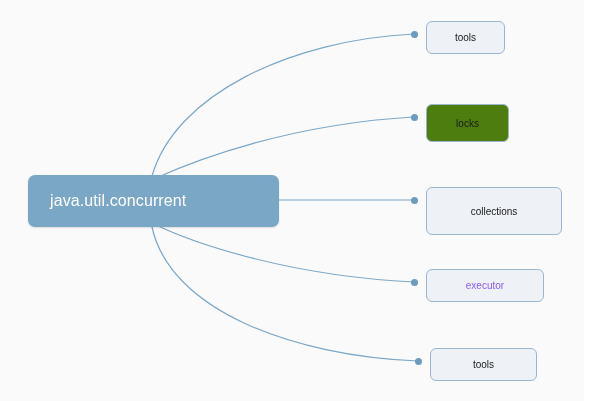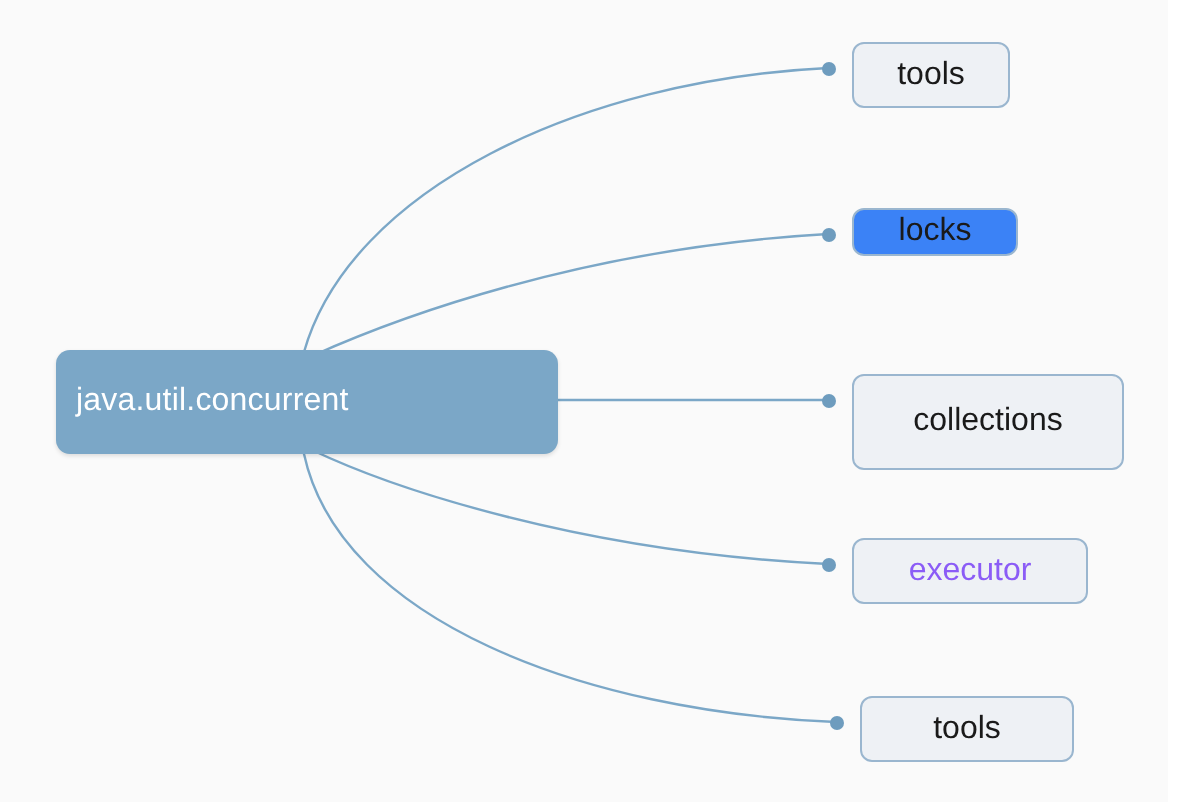"tools" .leaf-label { font-size: 16px -> 10px }
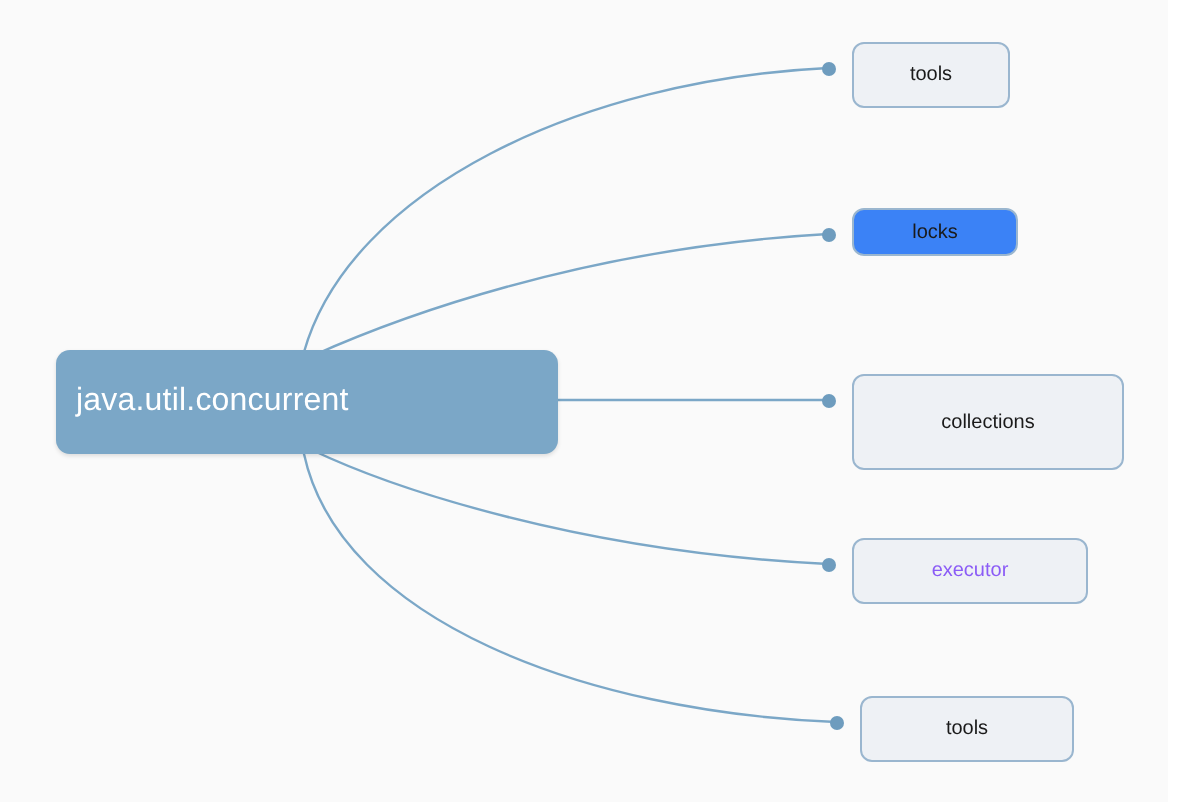"locks" div.node { background: #3b82f6 -> #4d7c0f; height: 24px -> 38px }
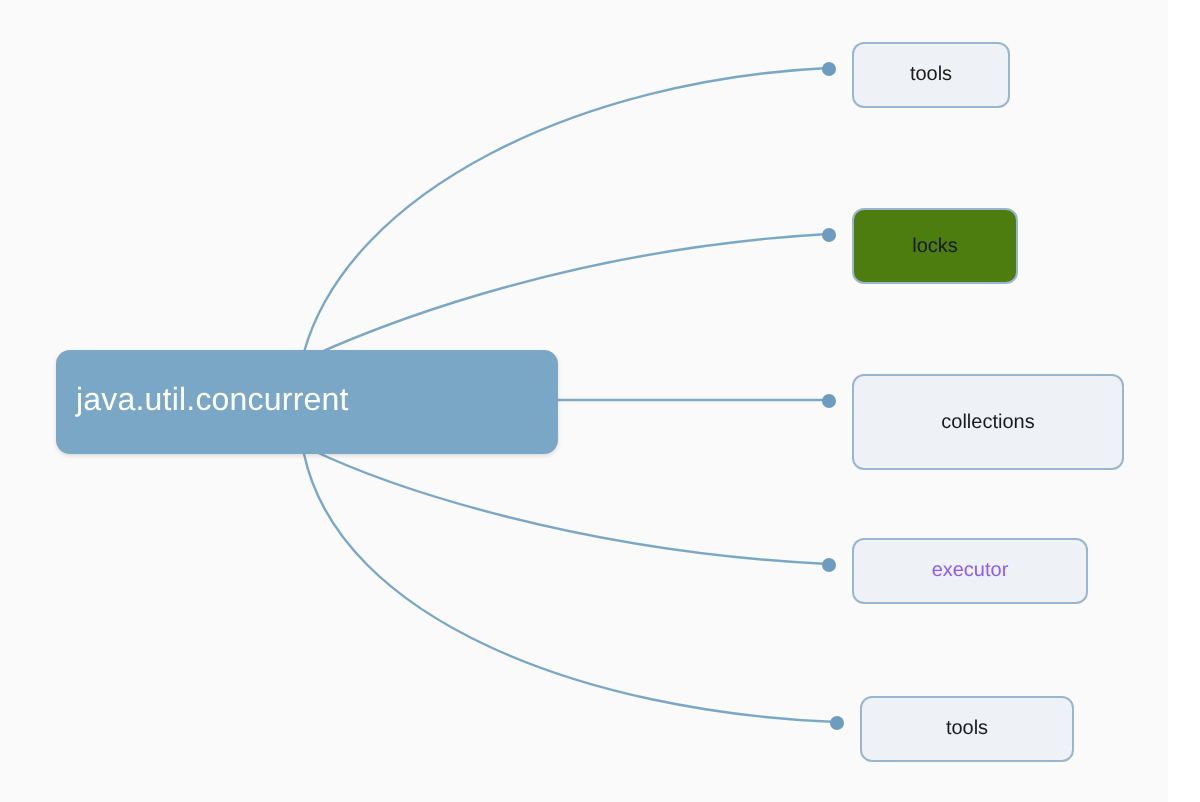"java.util.concurrent" .root-label { padding-left: 10px -> 22px }
